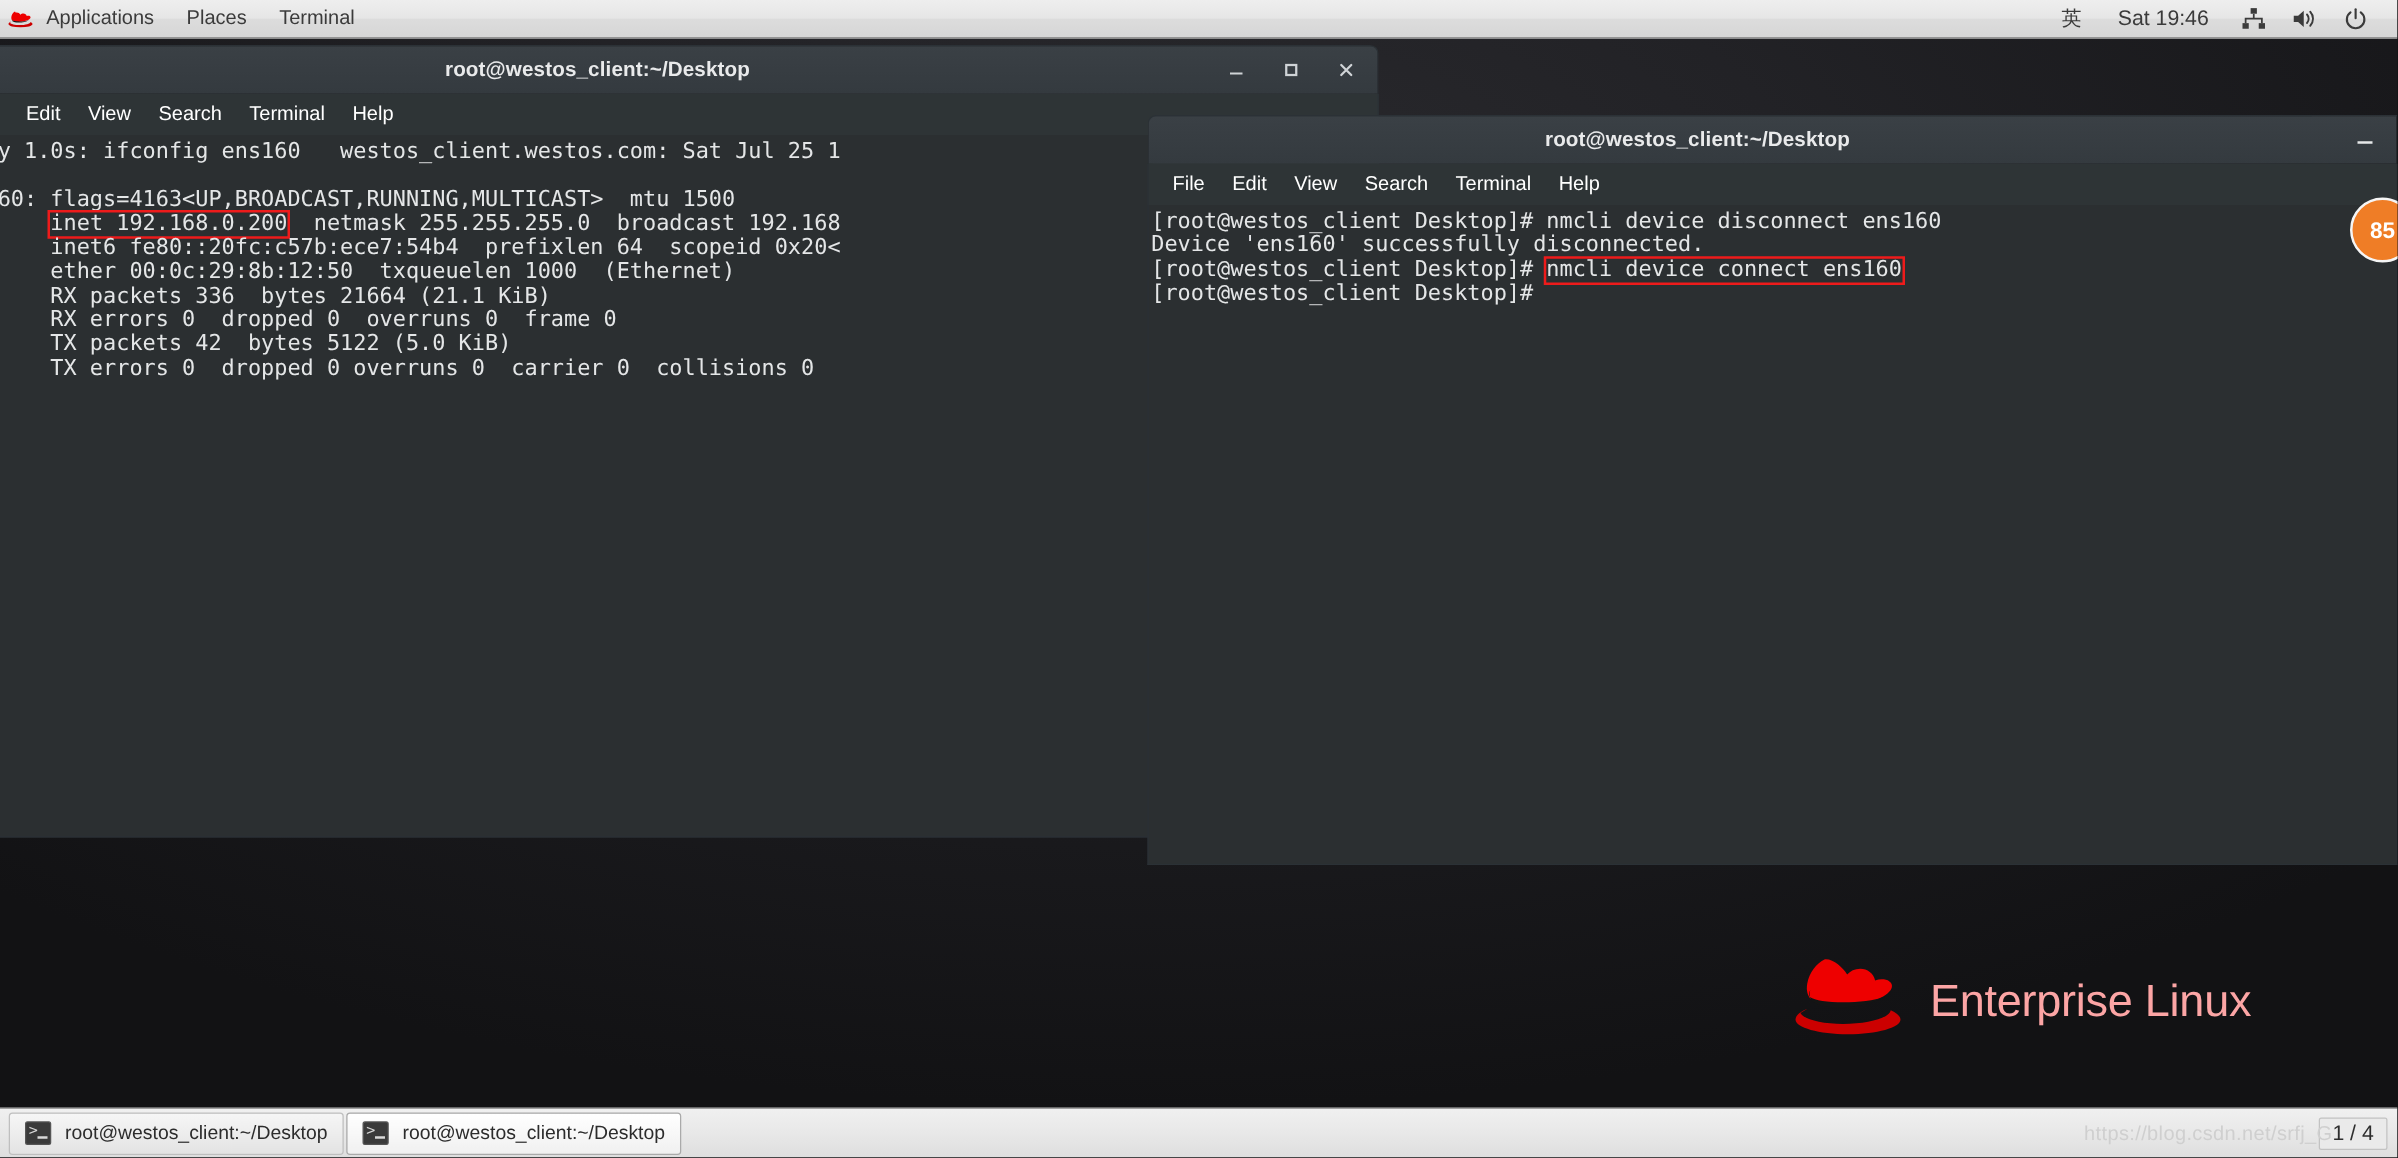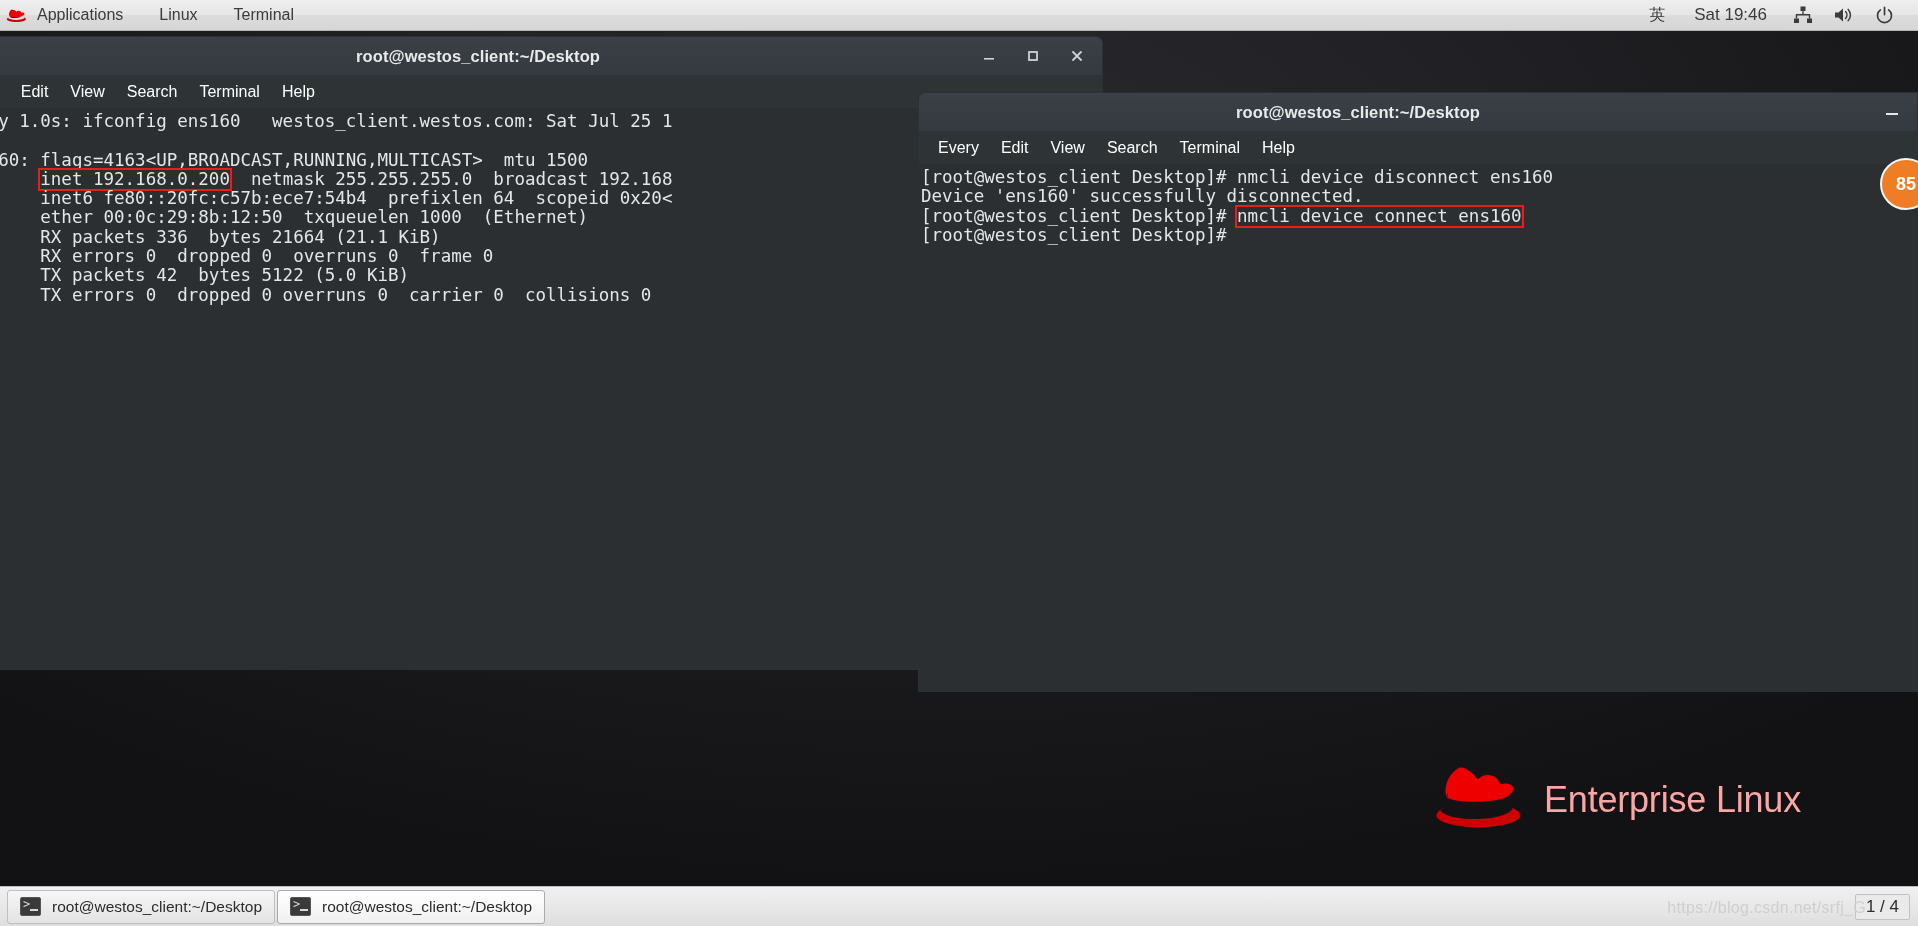"Applications" .panel-left { gap: 10px -> none }
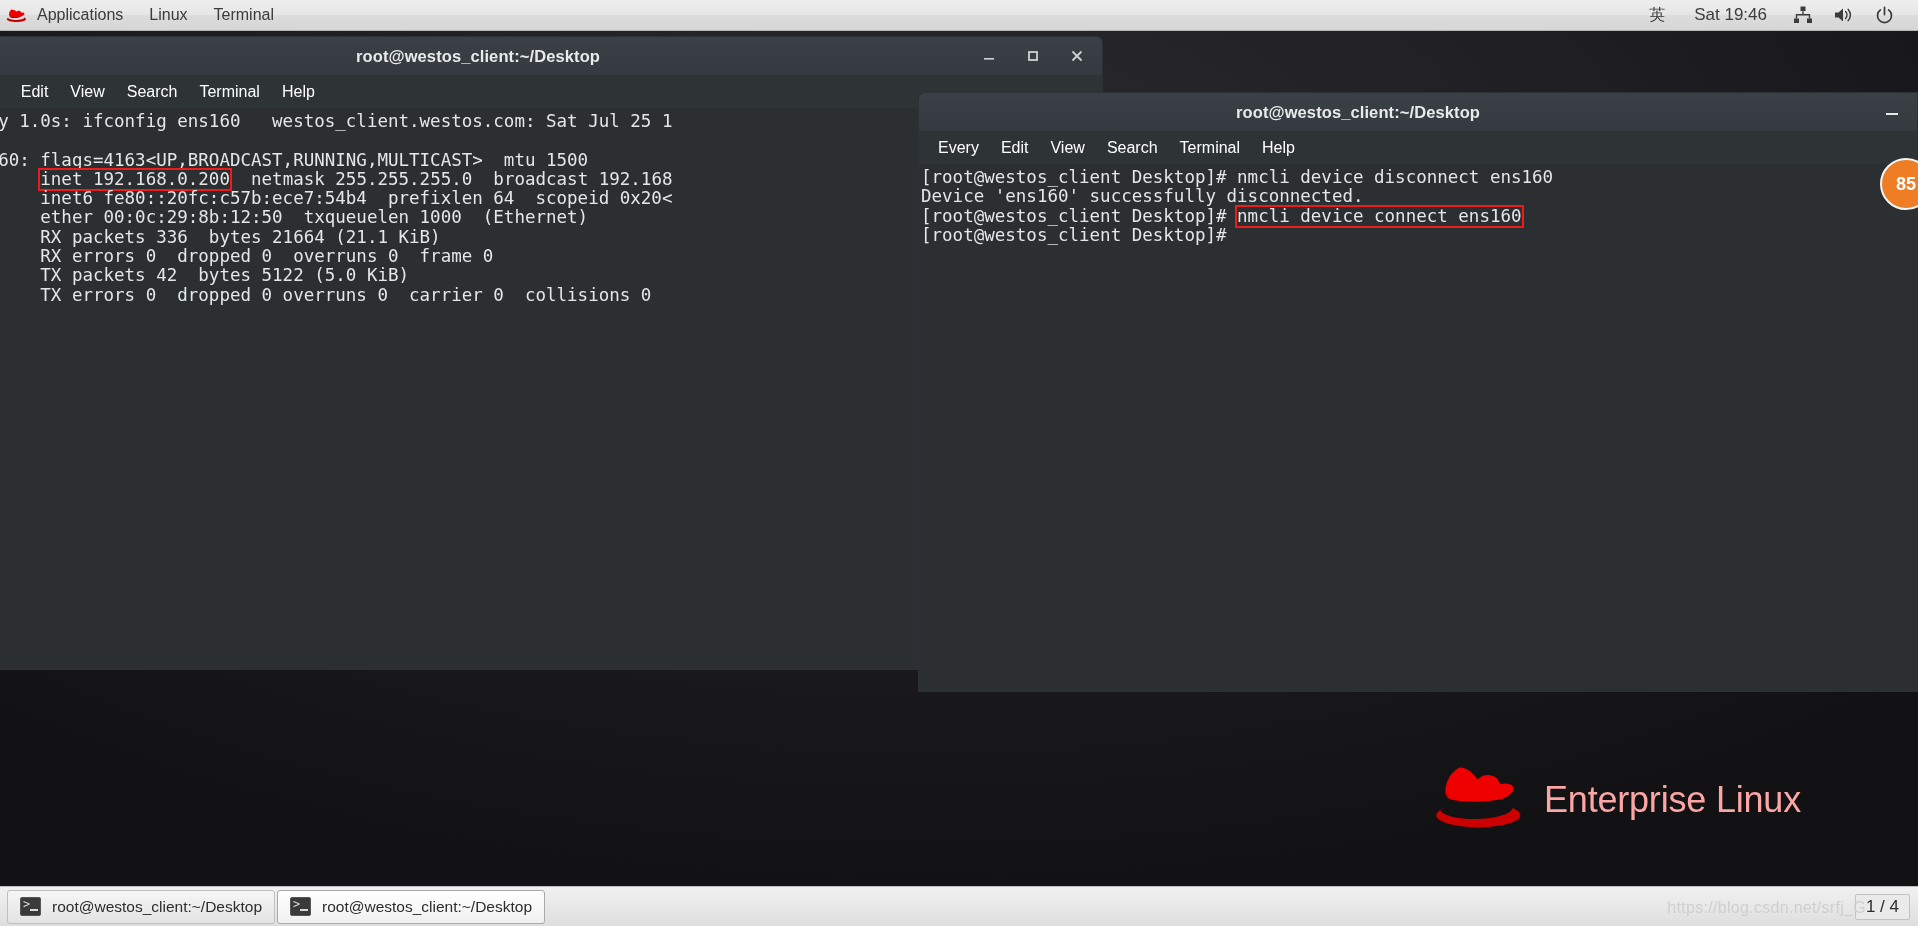"Linux" span { text: Linux -> Places }
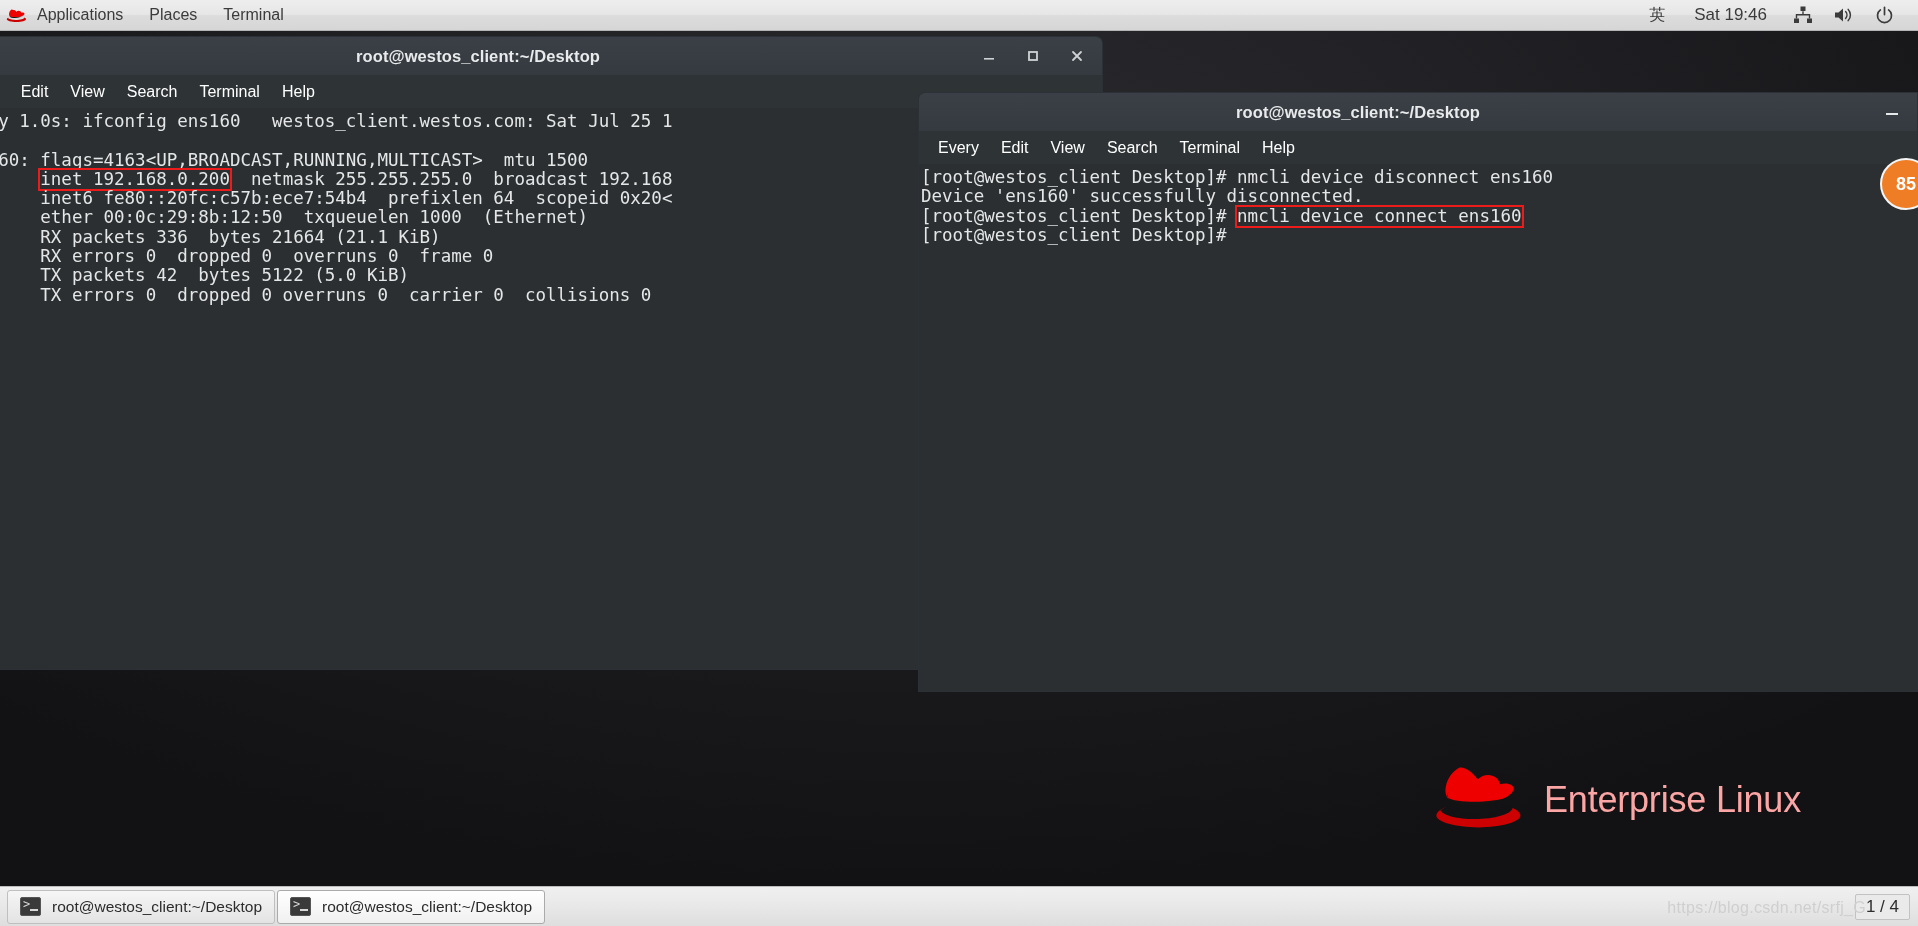"Every" div.menu-item { text: Every -> File }
